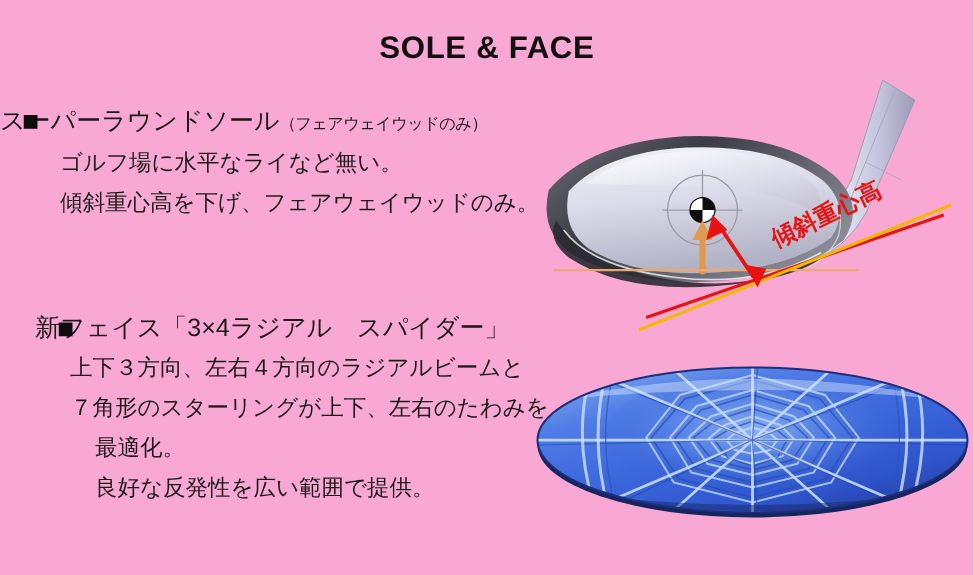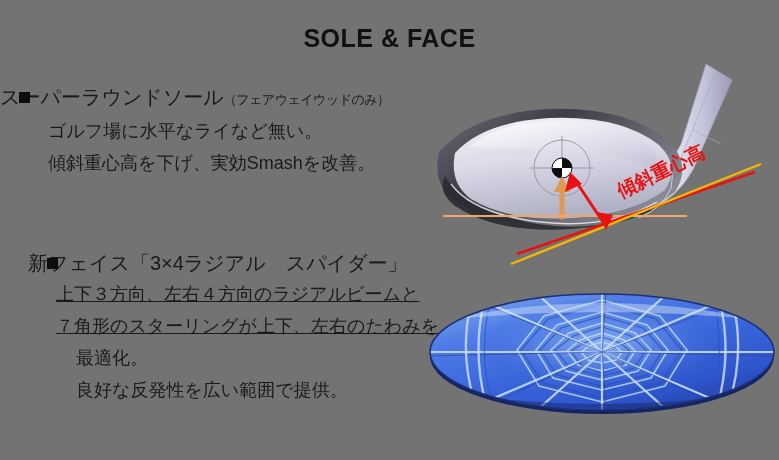"SOLE & FACE" #slide { background: #737373 -> #f9a8d4 }
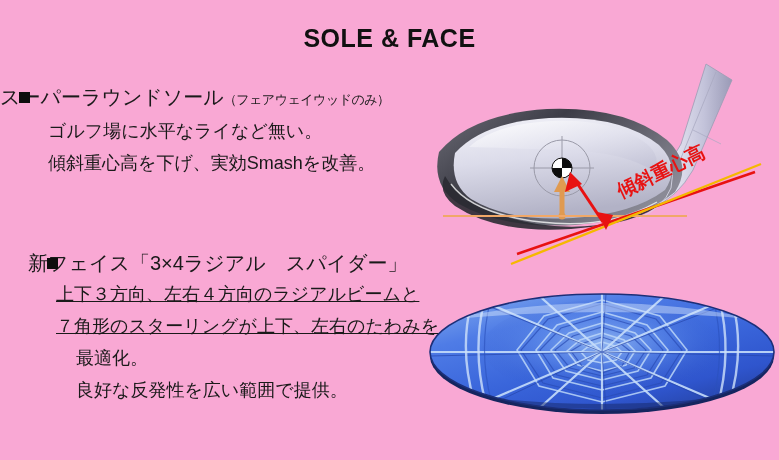"傾斜重心高を下げ、実効Smashを改善。" div.bullet-line { text: 実効Smashを改善 -> フェアウェイウッドのみ }
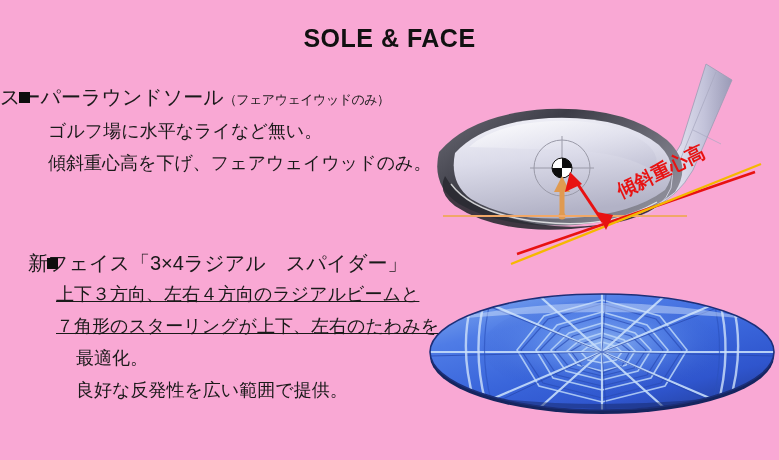"上下３方向、左右４方向のラジアルビームと" .bullet-line.ind { text-decoration: underline -> none }
